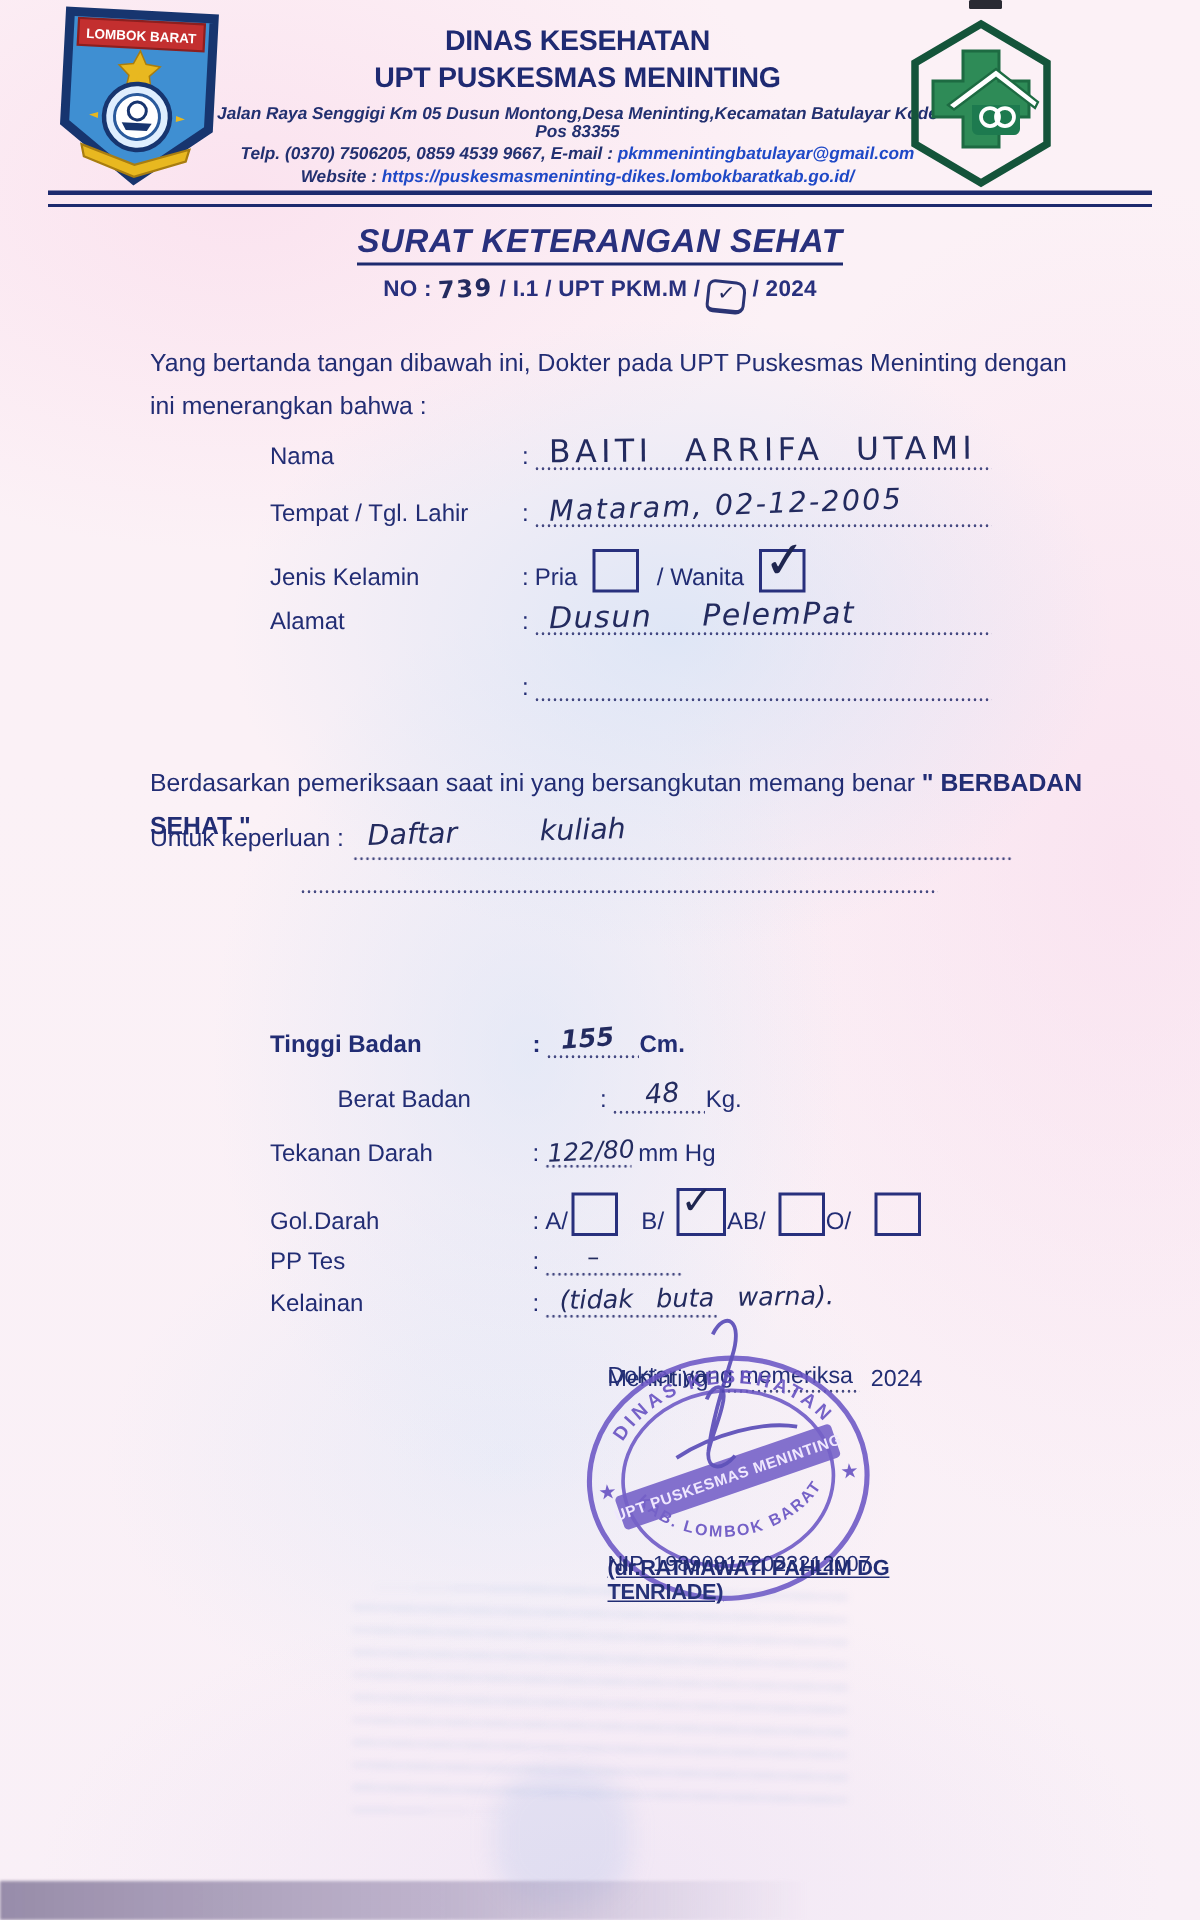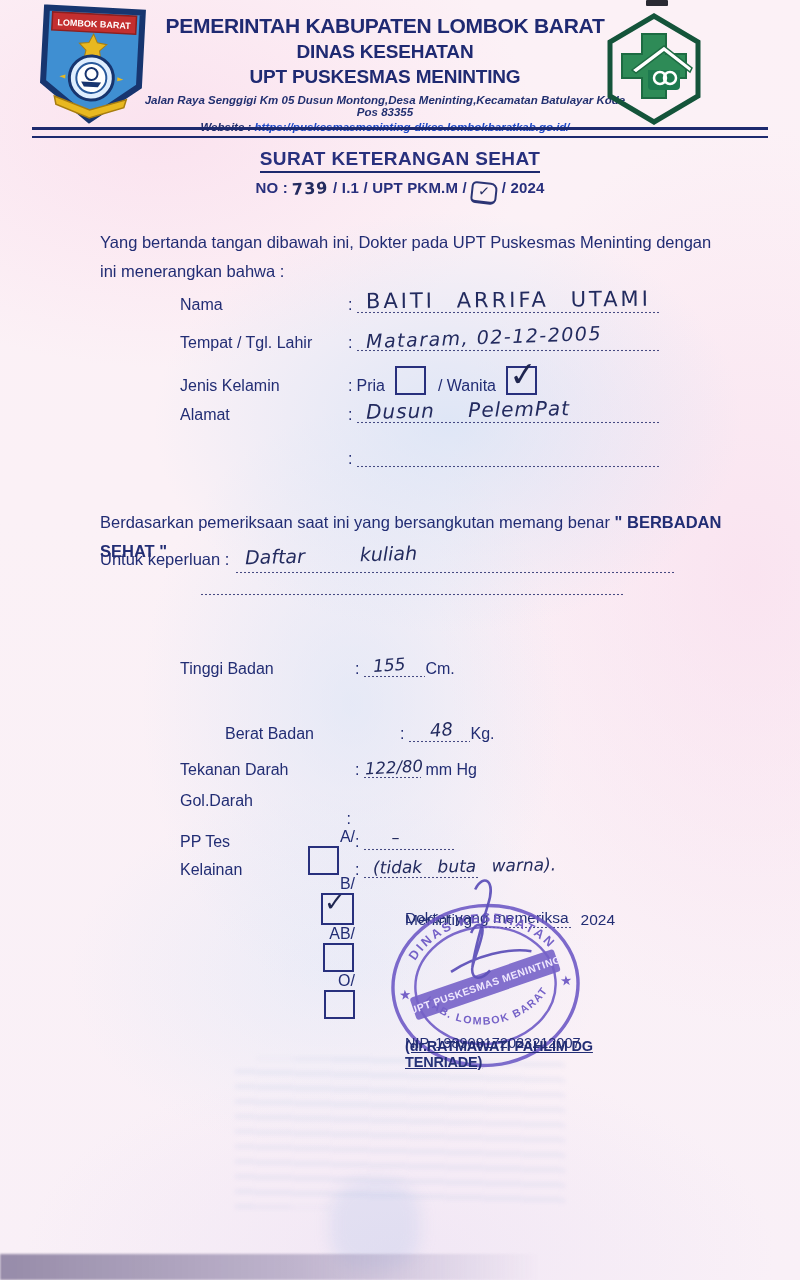"PEMERINTAH KABUPATEN LOMBOK BARAT" div.h1 { html: <div>PEMERINTAH KABUPATEN LOMBOK BARAT</div> -> none }
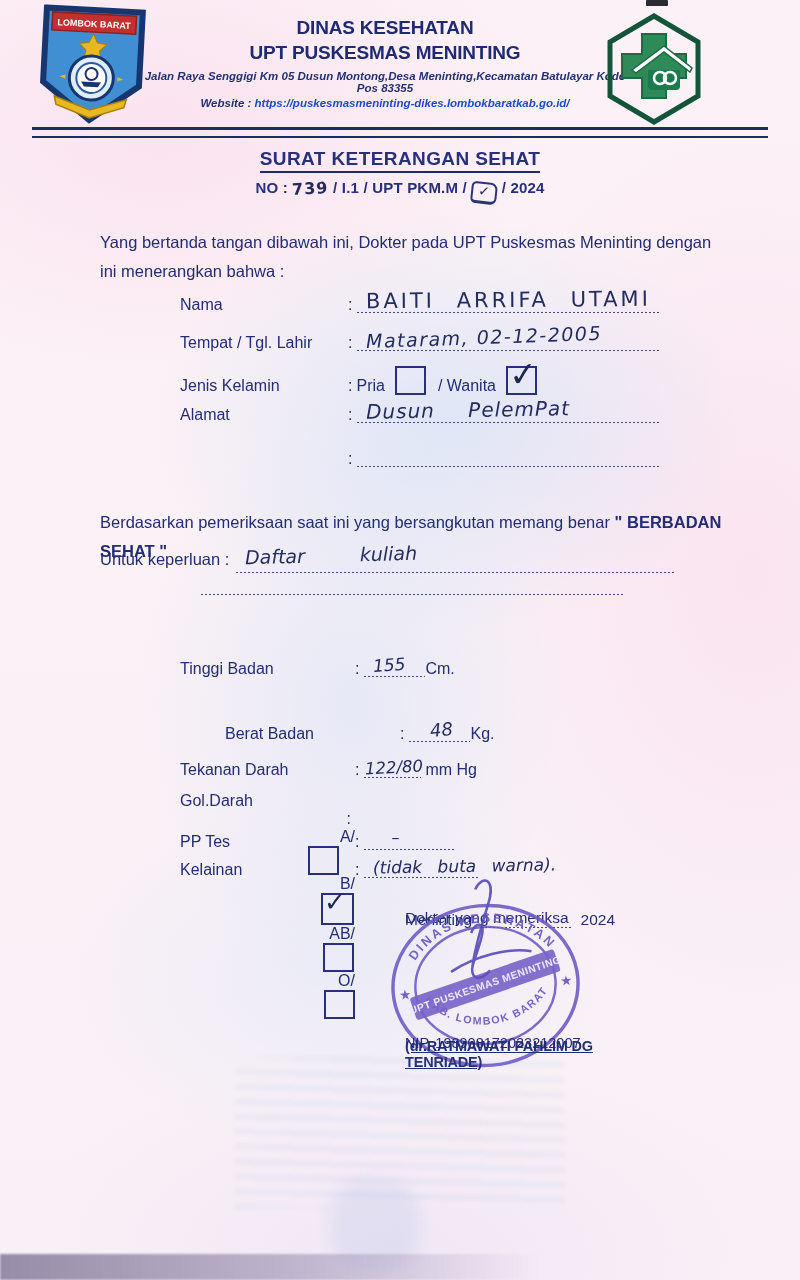"Telp. (0370) 7506205, 0859 4539" div.addr { html: none -> <div><span>Telp. (0370) 7506205, 0859 4539 9667, E-mail : </span><span>pkmmenintingbatulayar@gmail.com</span></div> }
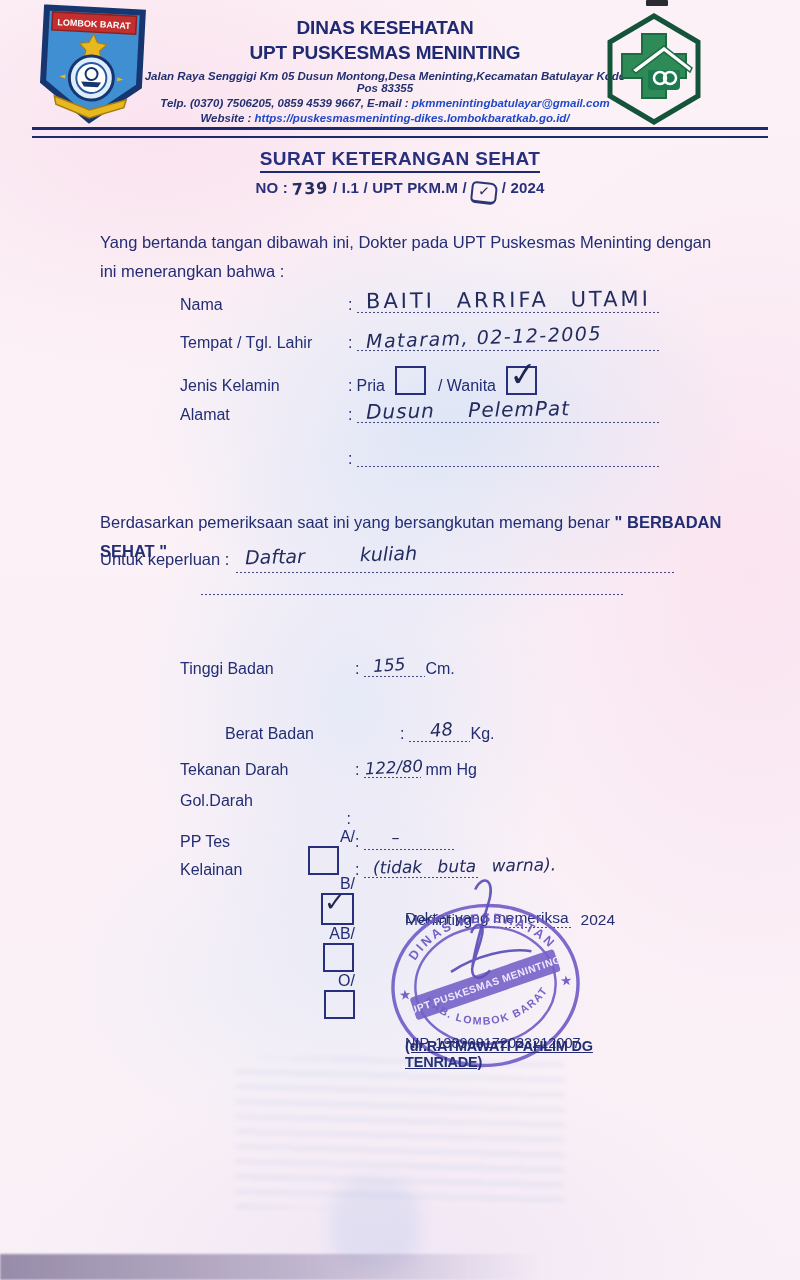"SURAT KETERANGAN SEHAT" .title .t1 { font-size: 19px -> 22px; font-style: none -> italic }
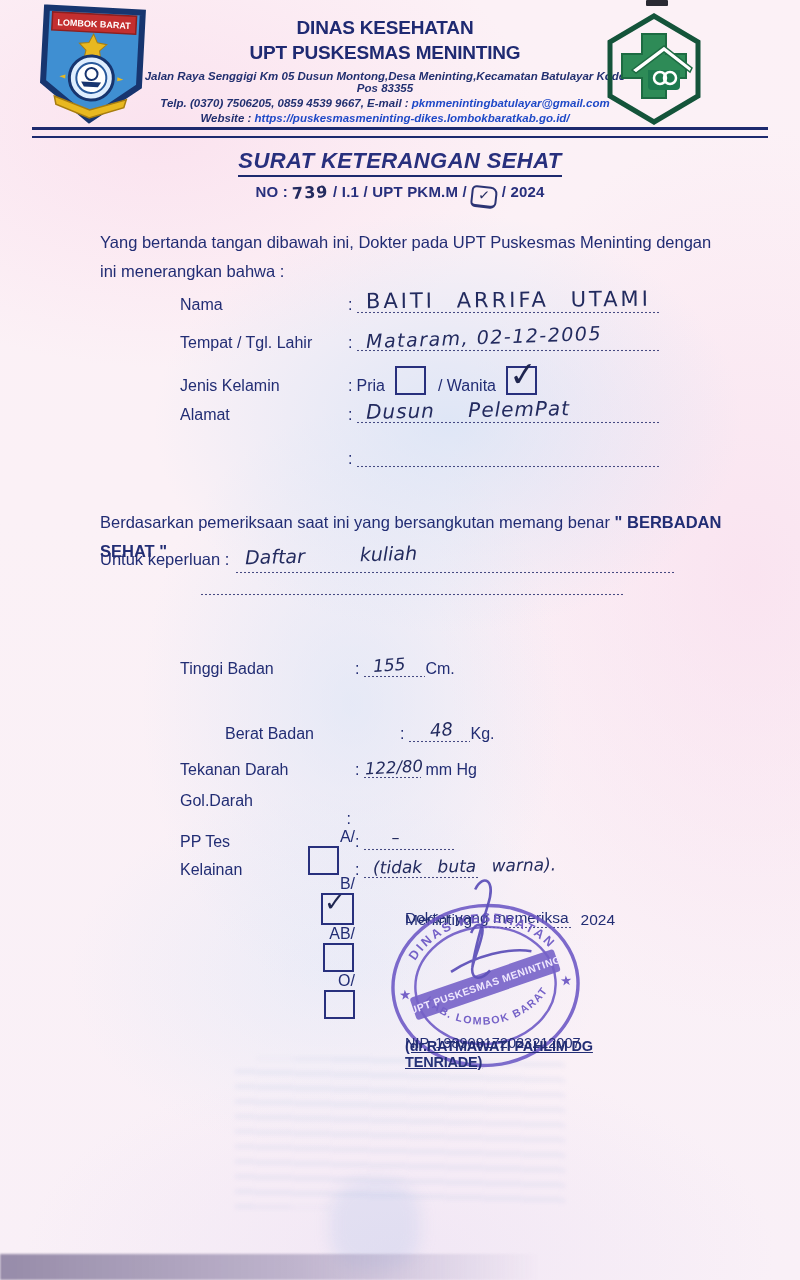"Tinggi Badan" div.frow { font-weight: none -> bold; top: 656px -> 684px }
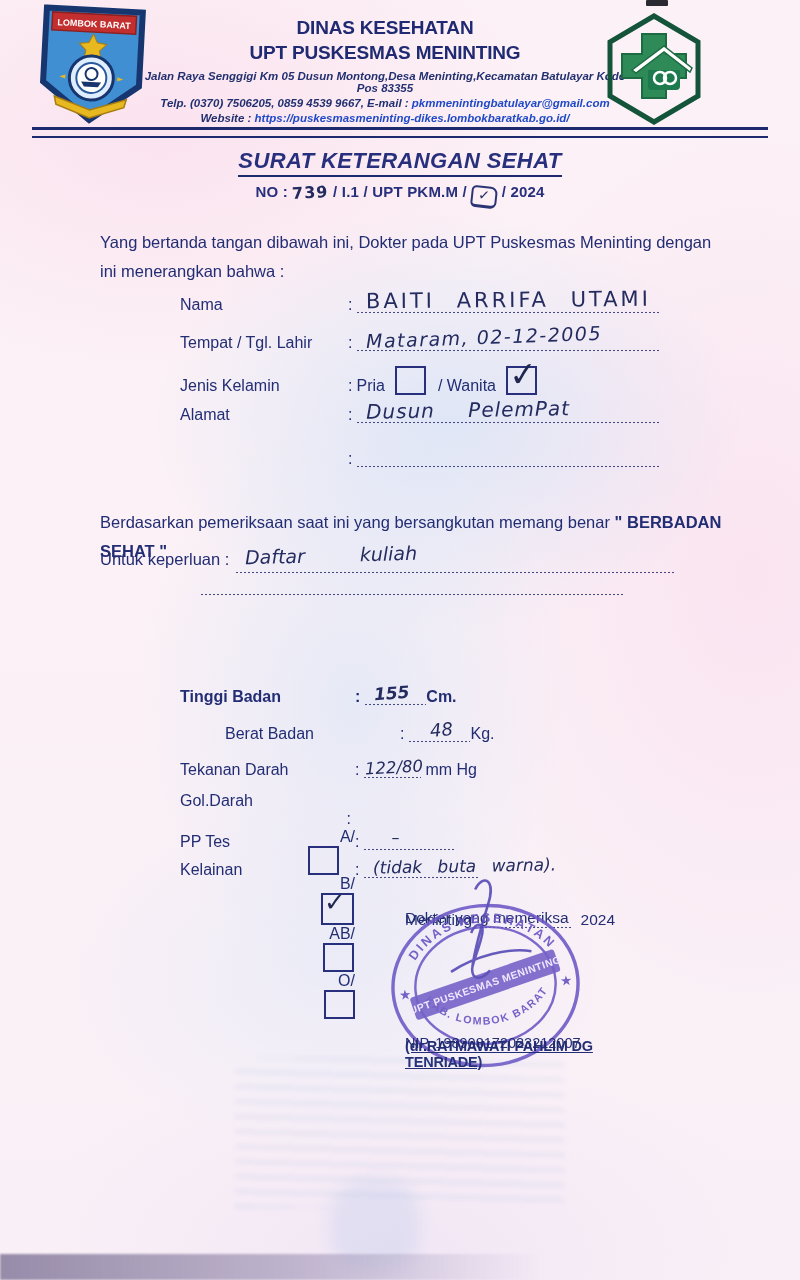"Gol.Darah" div.frow { flex-direction: column -> none }
